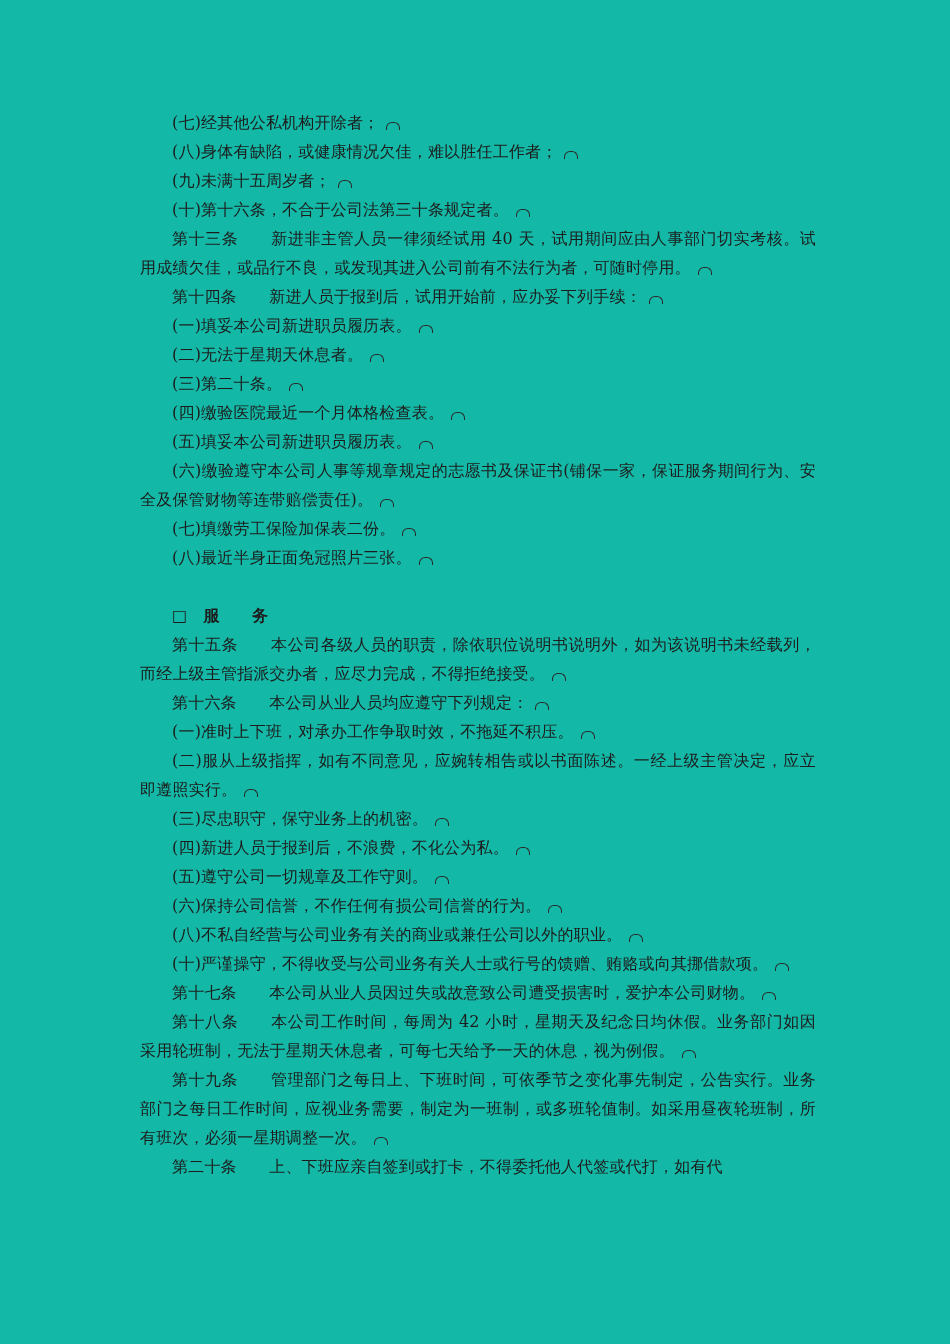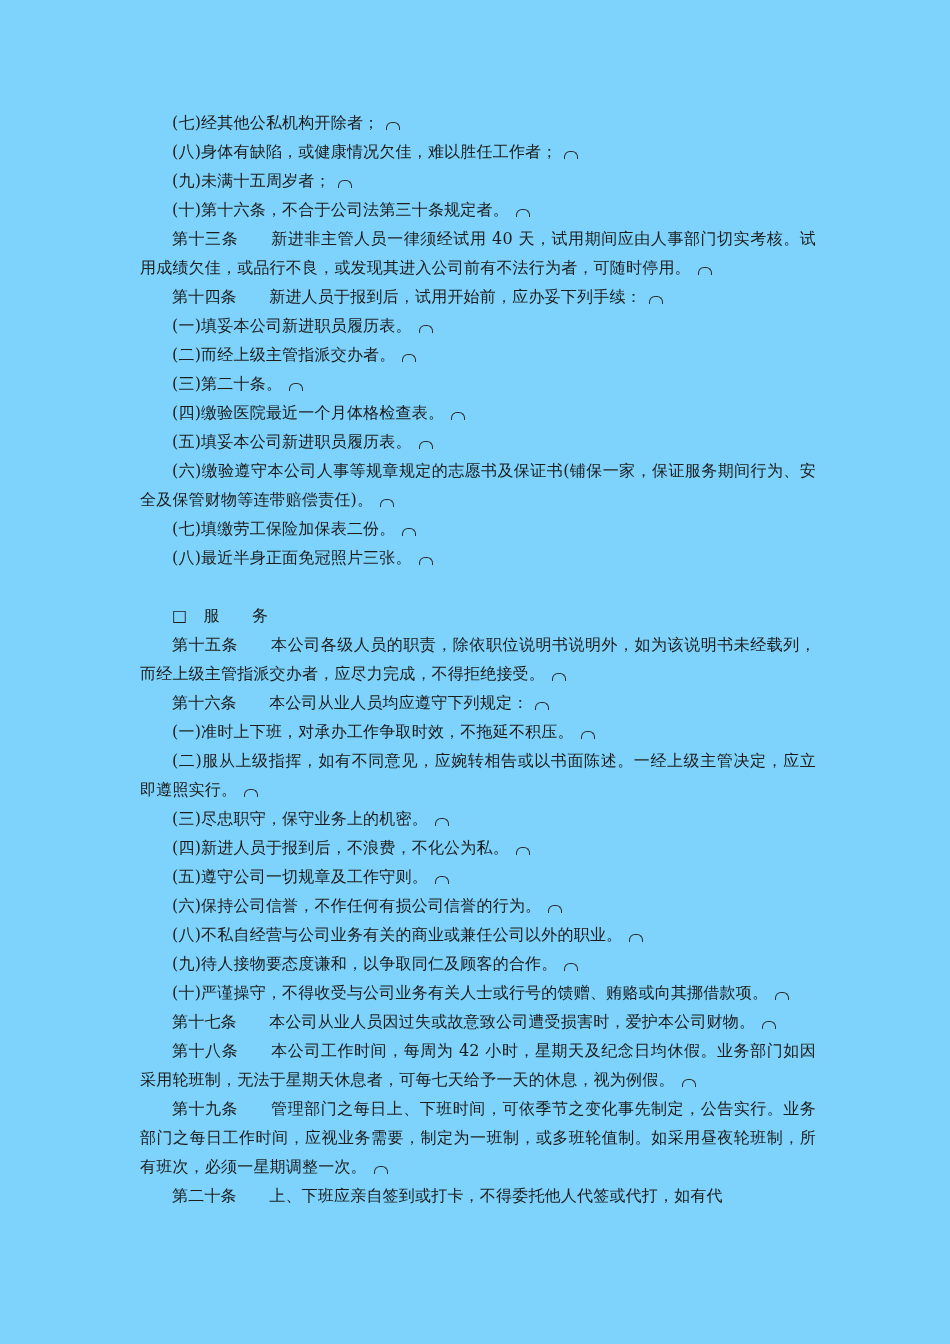"(七)经其他公私机构开除者；" .page { background: #7dd3fc -> #14b8a6 }
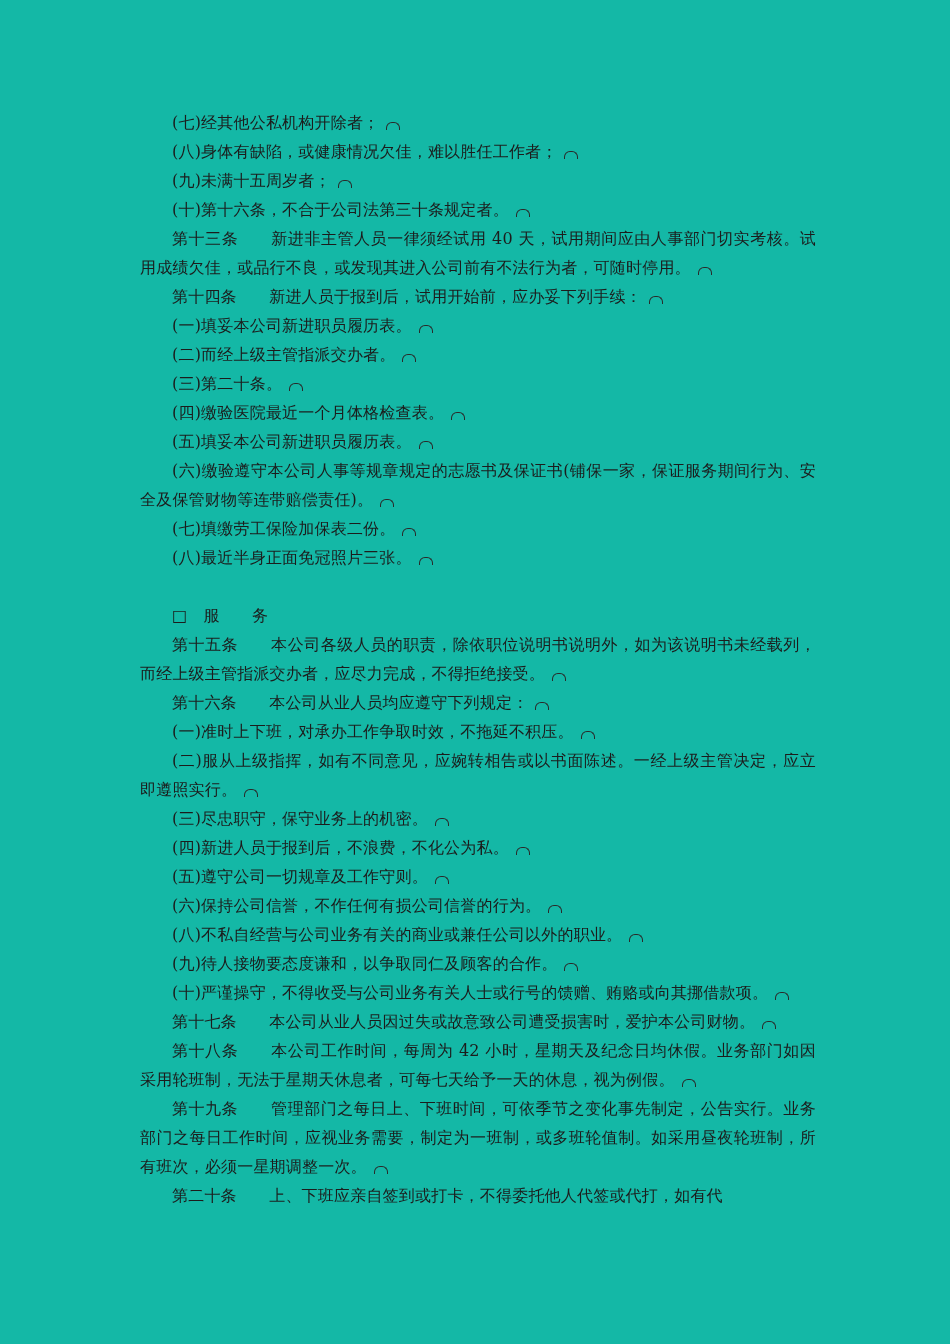"(二)而经上级主管指派交办者。" span { text: 而经上级主管指派交办 -> 无法于星期天休息 }
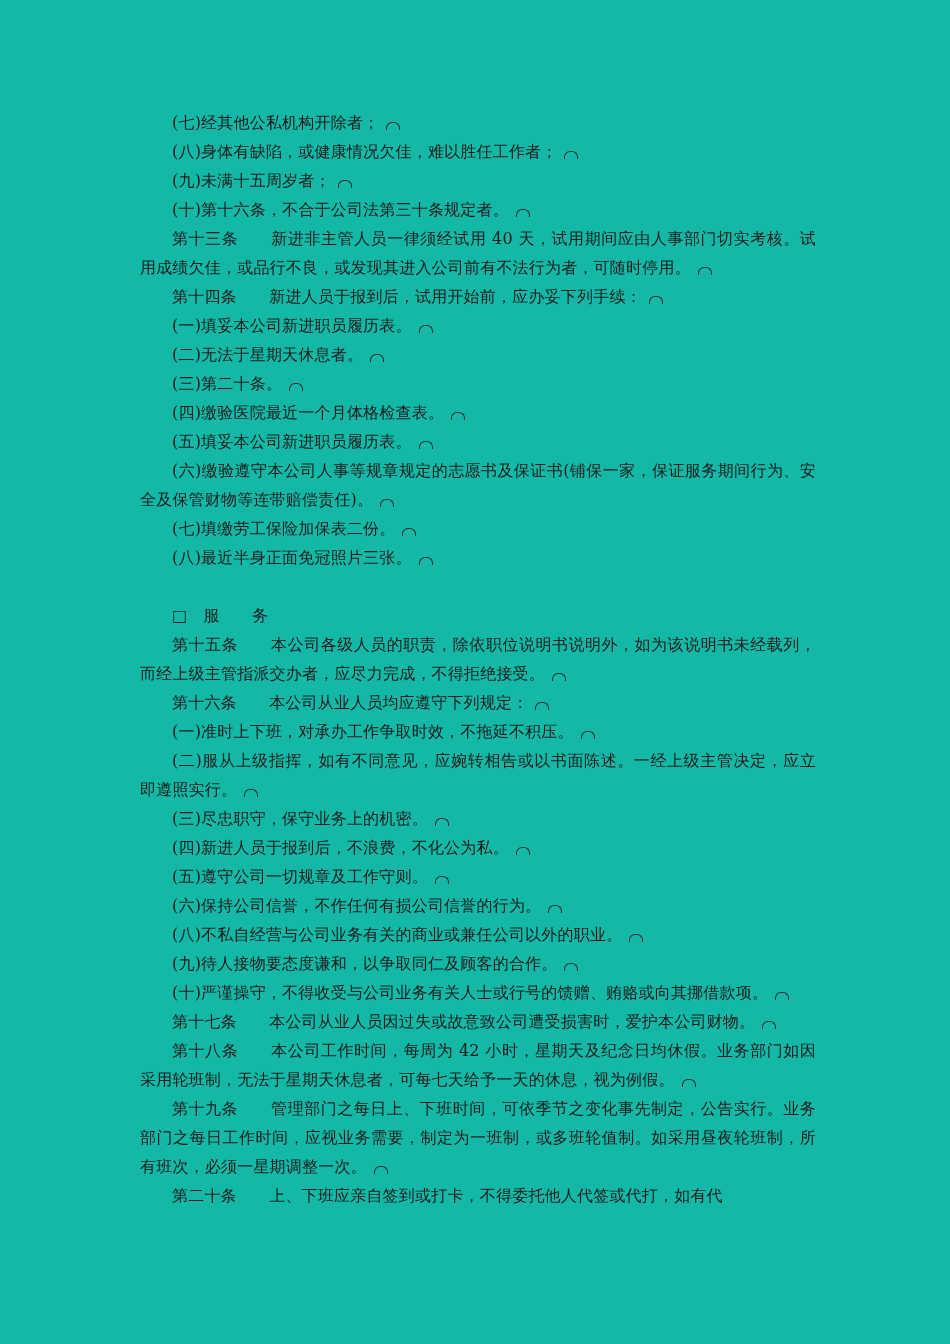"□ 服 务" .heading { font-weight: none -> bold }
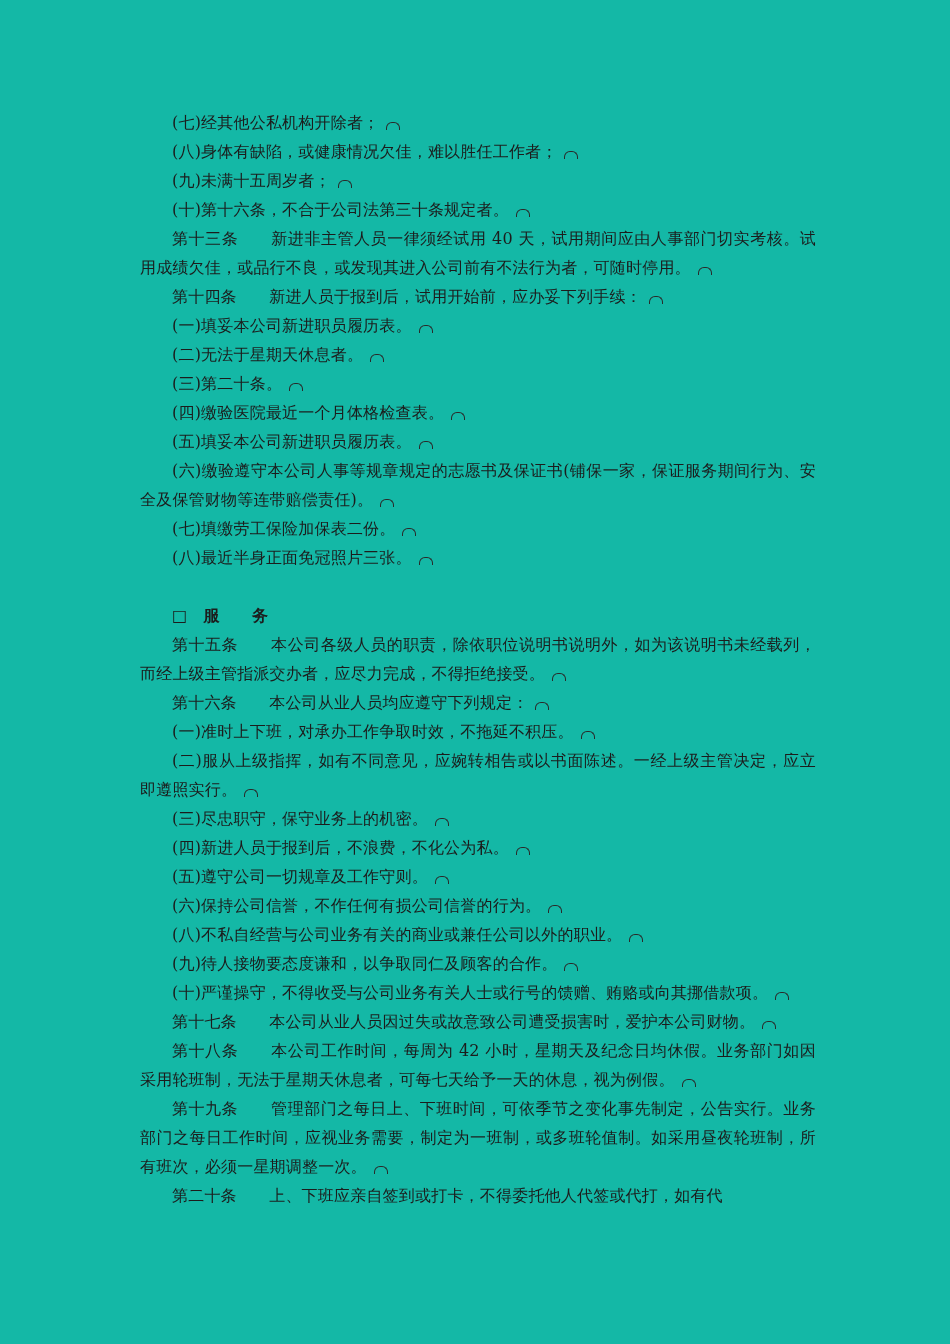"(九)待人接物要态度谦和，以争取同仁及顾客的合作。" p.para { html: <p><span>(九)待人接物要态度谦和，以争取同仁及顾客的合作。</span><span></span></p> -> none }
